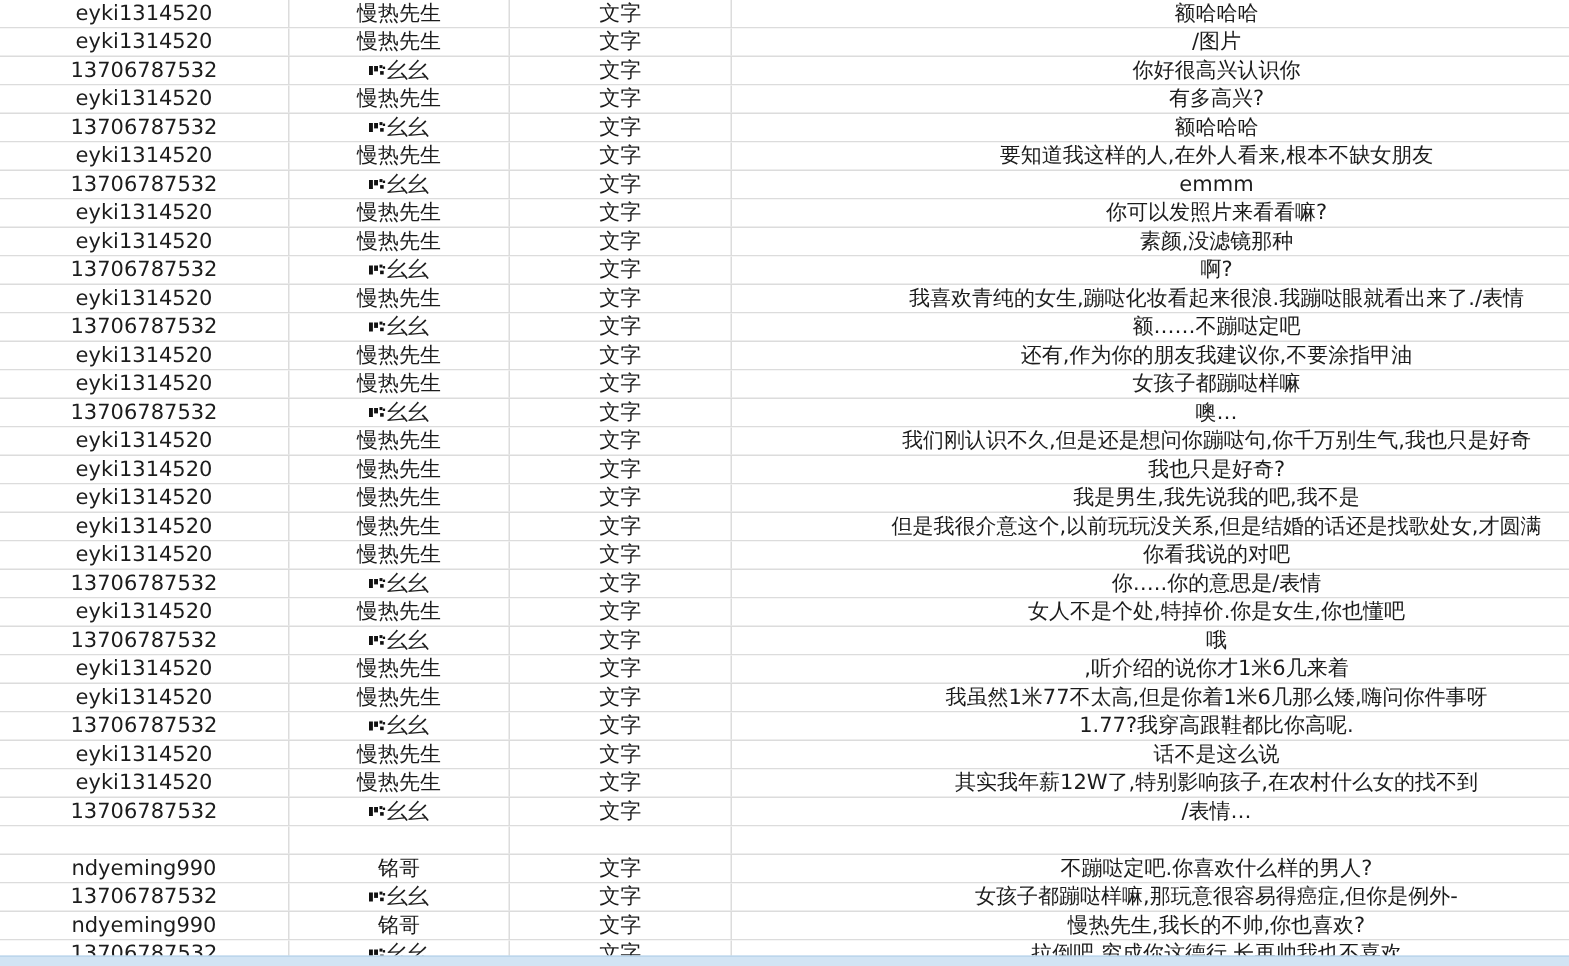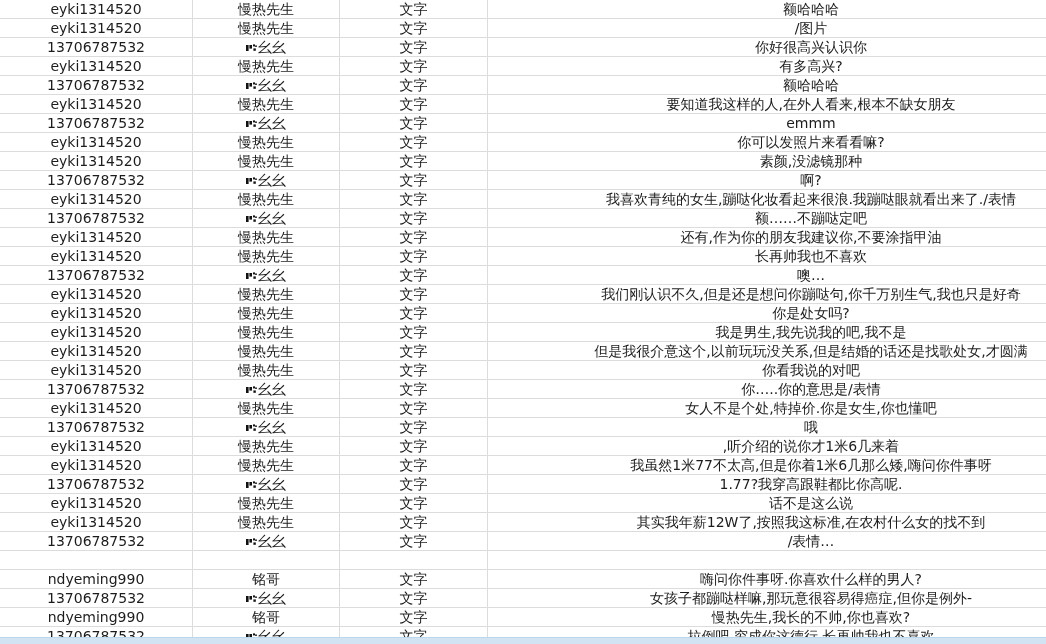"长再帅我也不喜欢" span { text: 长再帅我也不喜欢 -> 女孩子都蹦哒样嘛 }
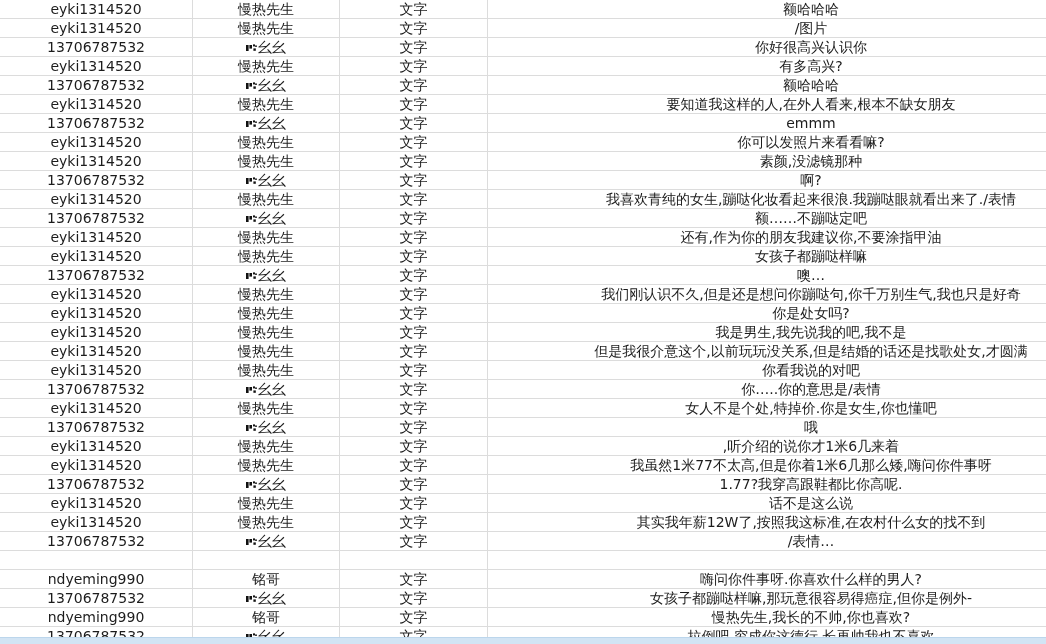"你是处女吗?" span { text: 你是处女吗 -> 我也只是好奇 }
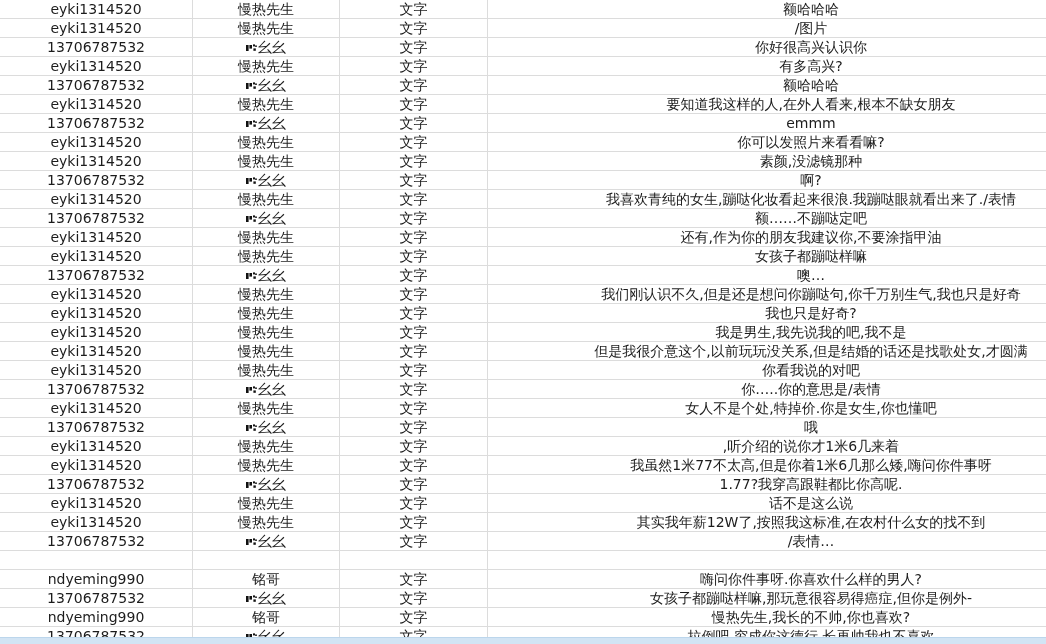"其实我年薪12W了,按照我这标准,在农村什么女的找不到" span { text: ,按照我这标准 -> ,特别影响孩子 }
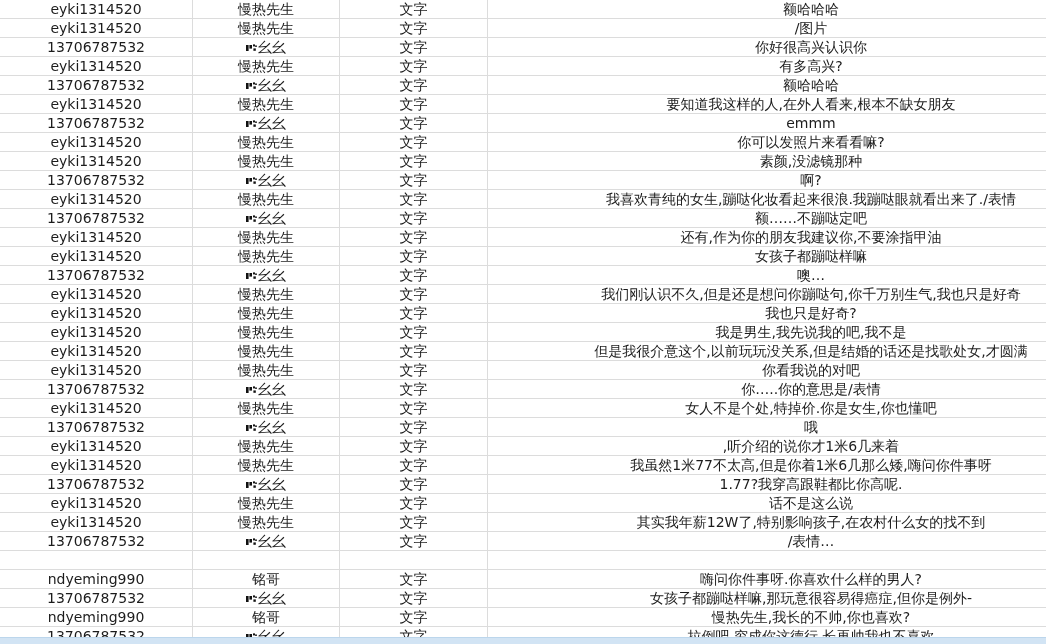"嗨问你件事呀.你喜欢什么样的男人?" span { text: 嗨问你件事呀 -> 不蹦哒定吧 }
